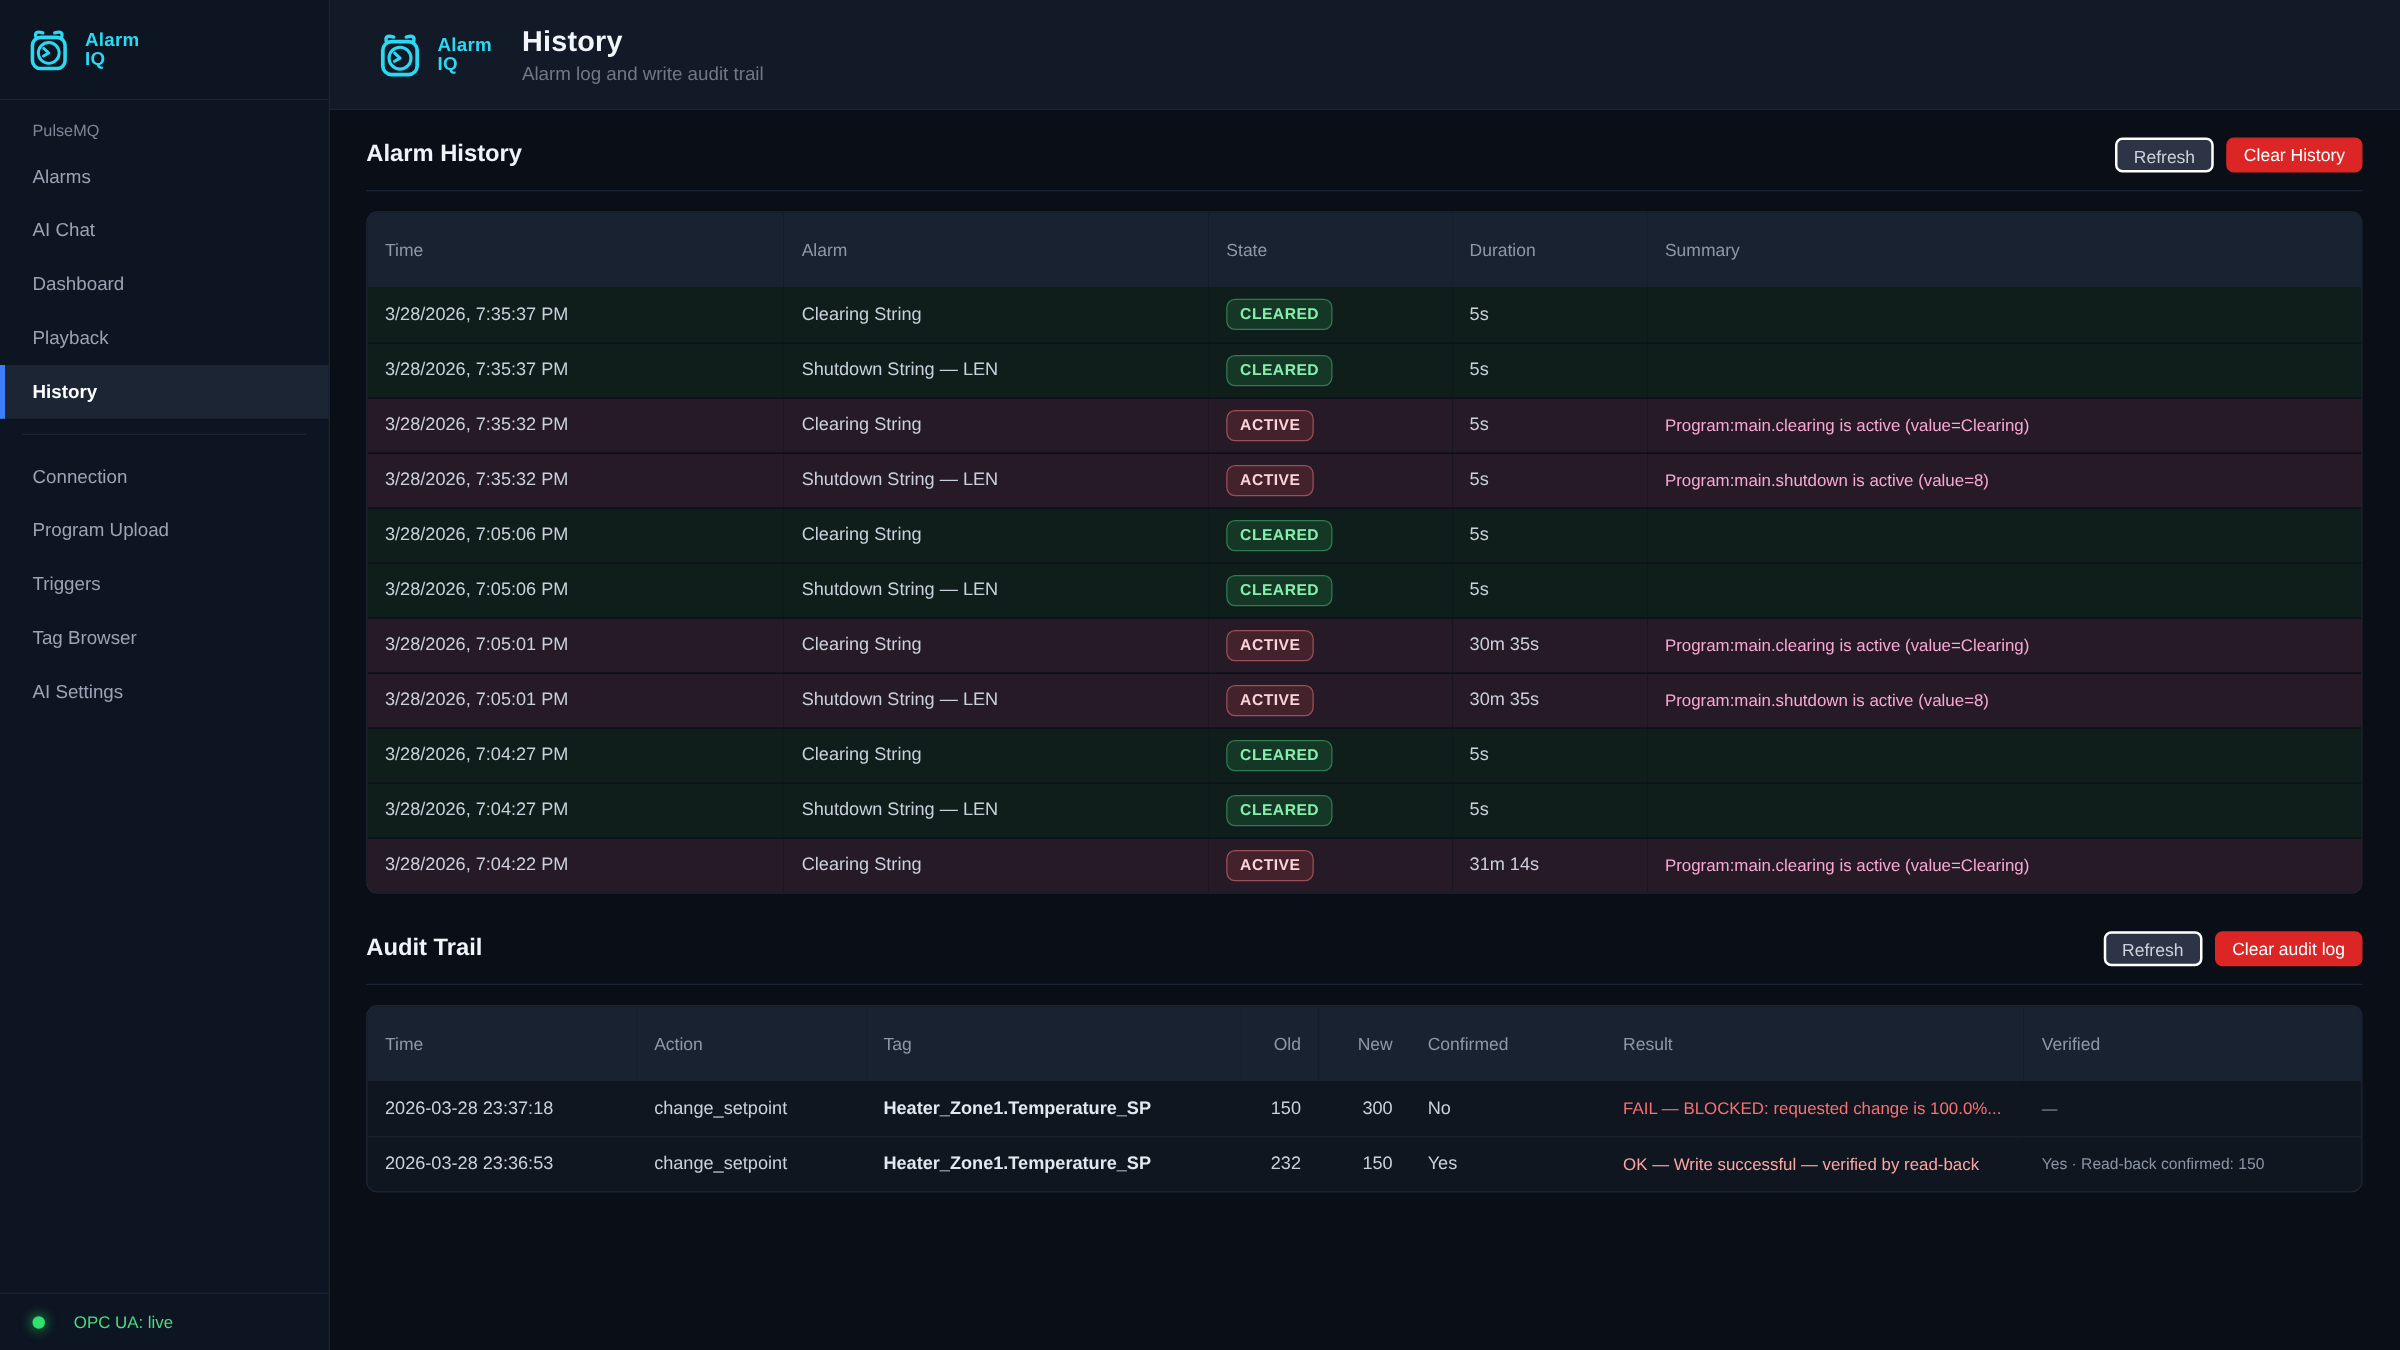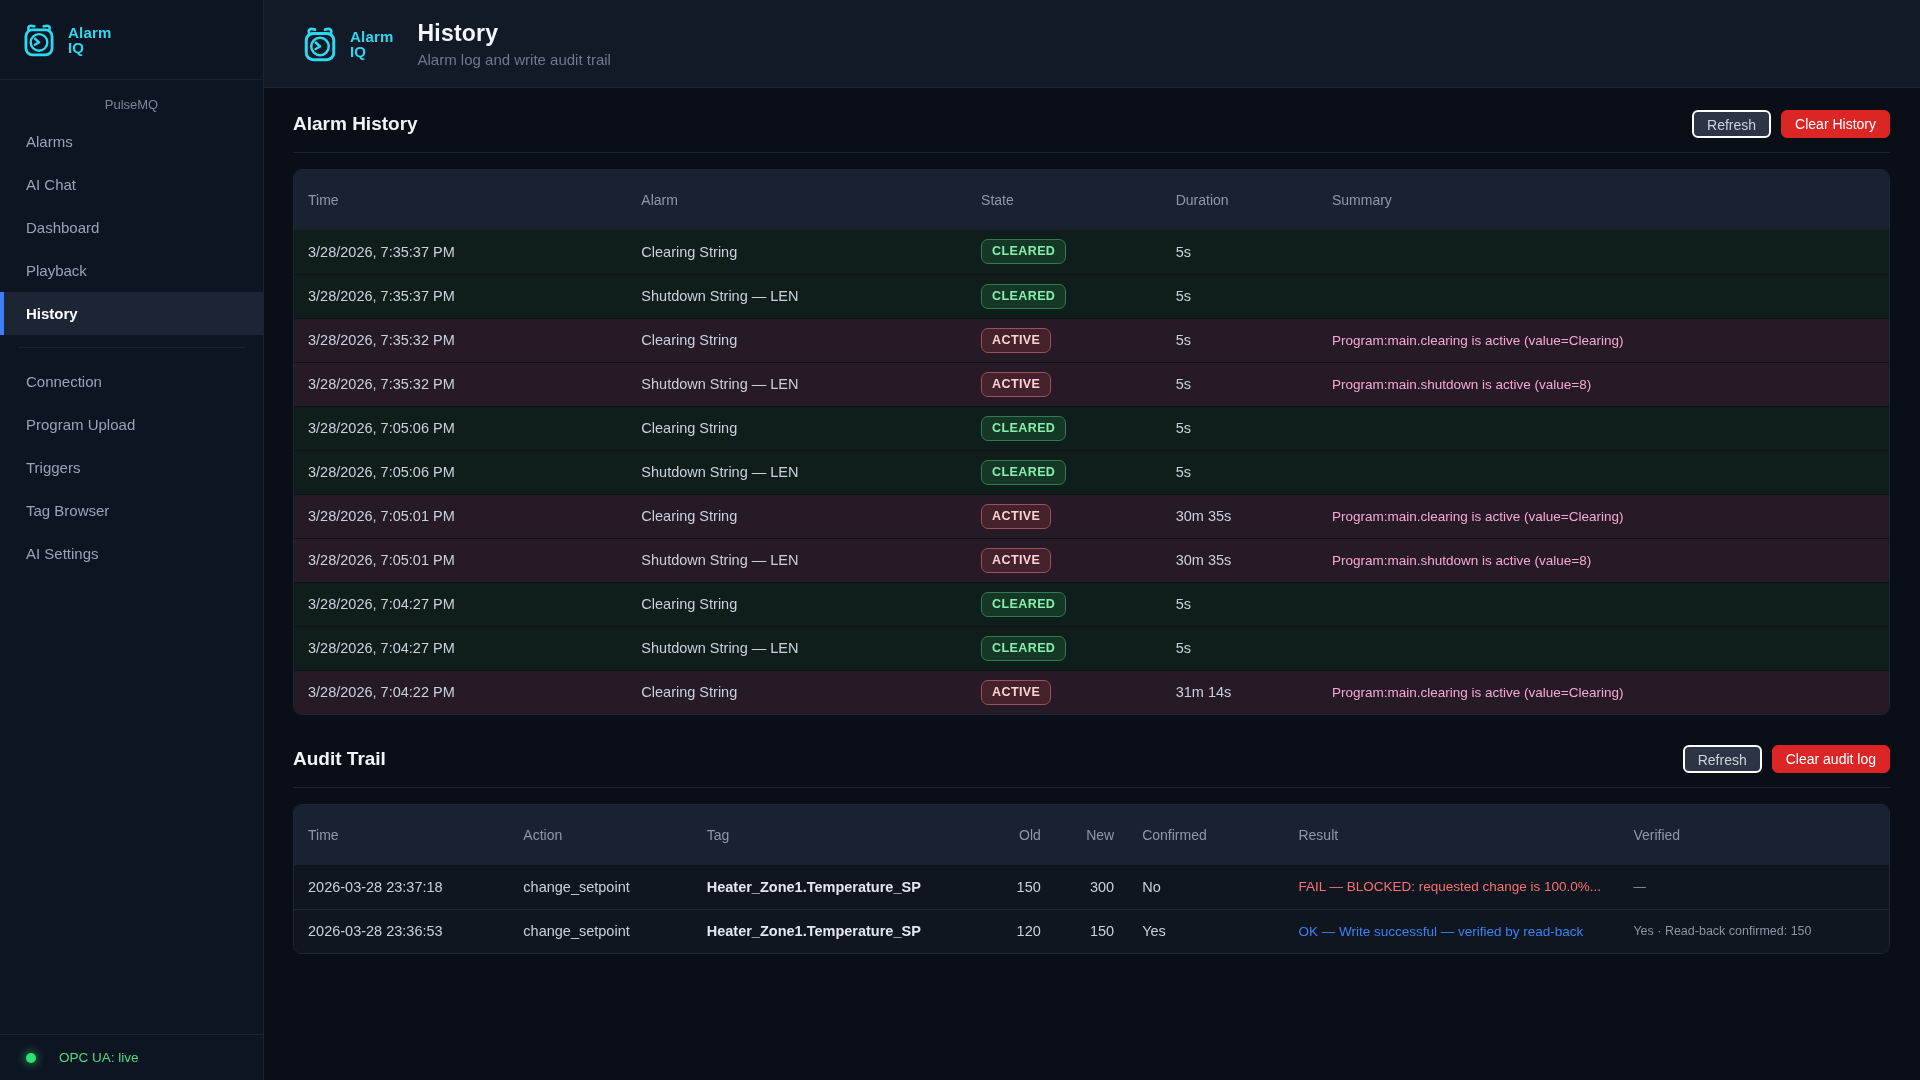"PulseMQ" .group-label { text-align: center -> none }
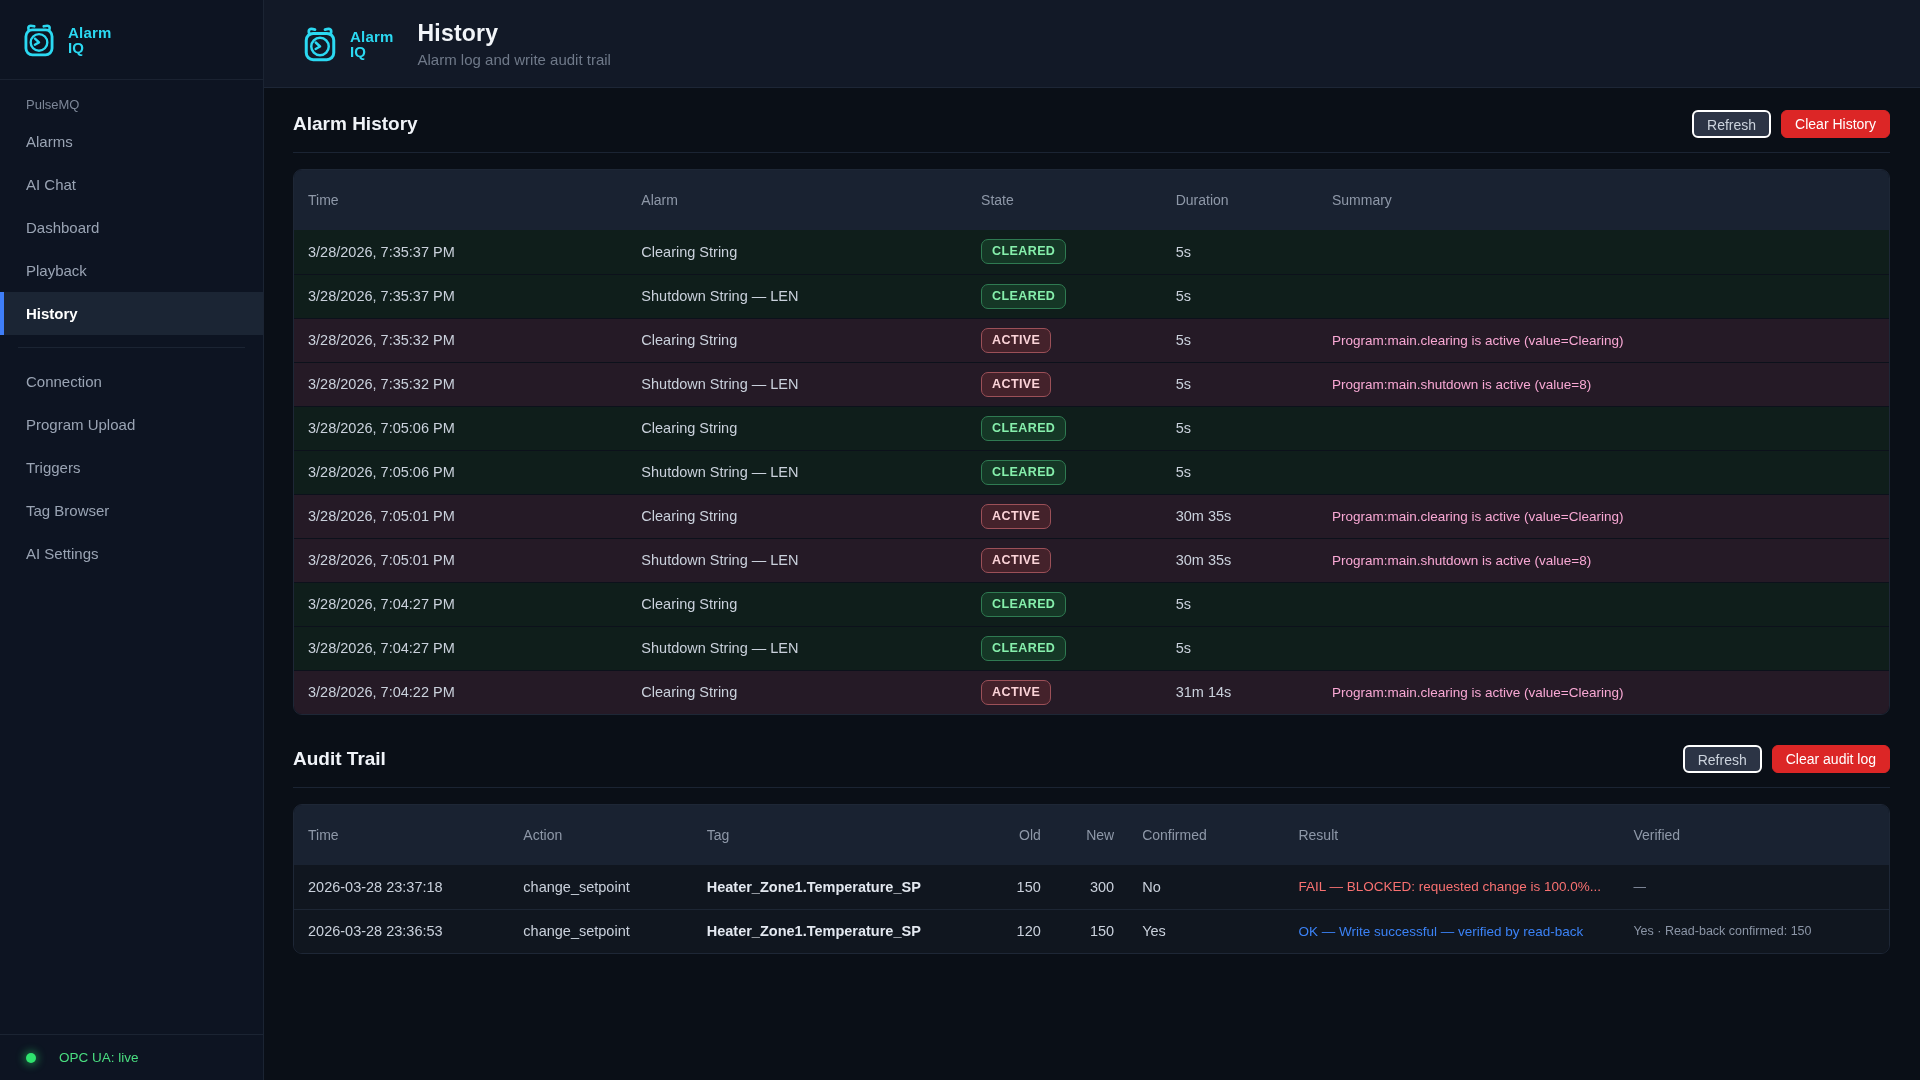"120" td.c-num { text: 120 -> 232 }
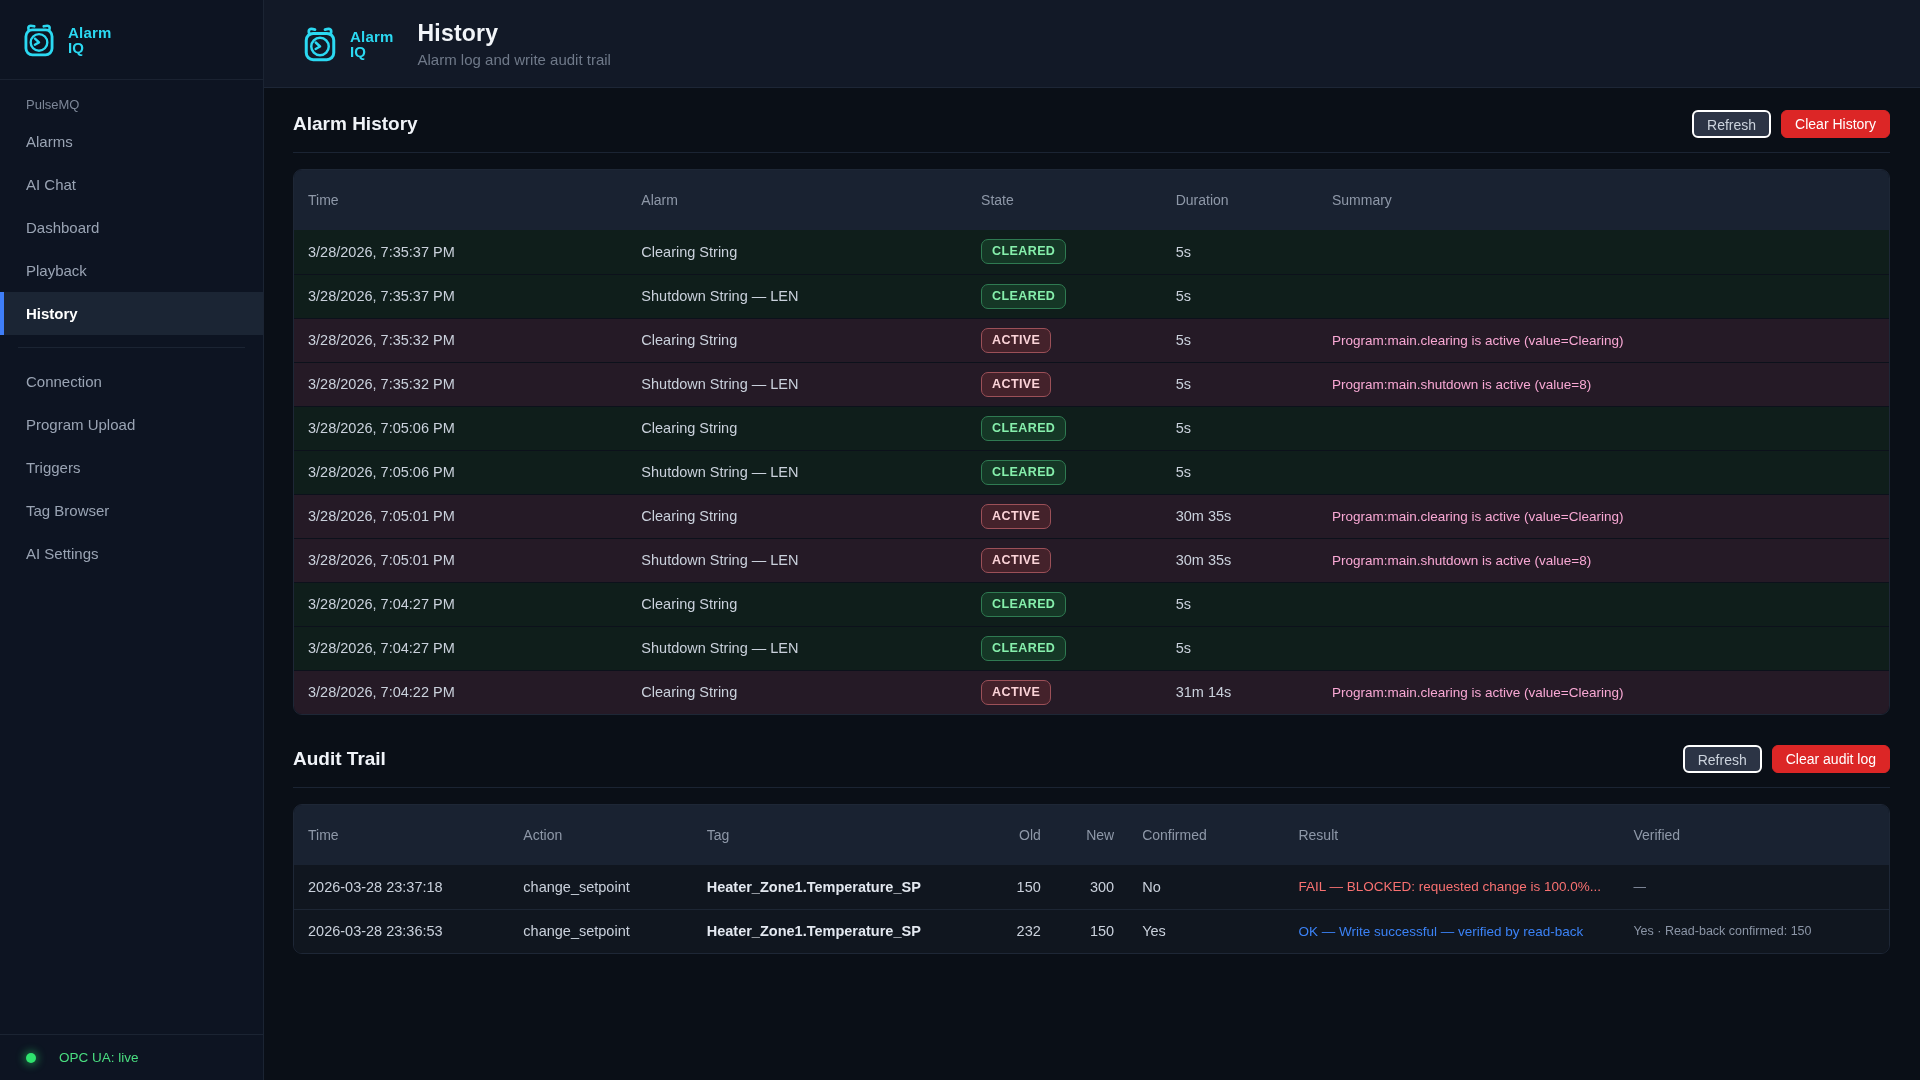"OK — Write successful —" .result-ok { color: #3b82f6 -> #fca5a5 }
